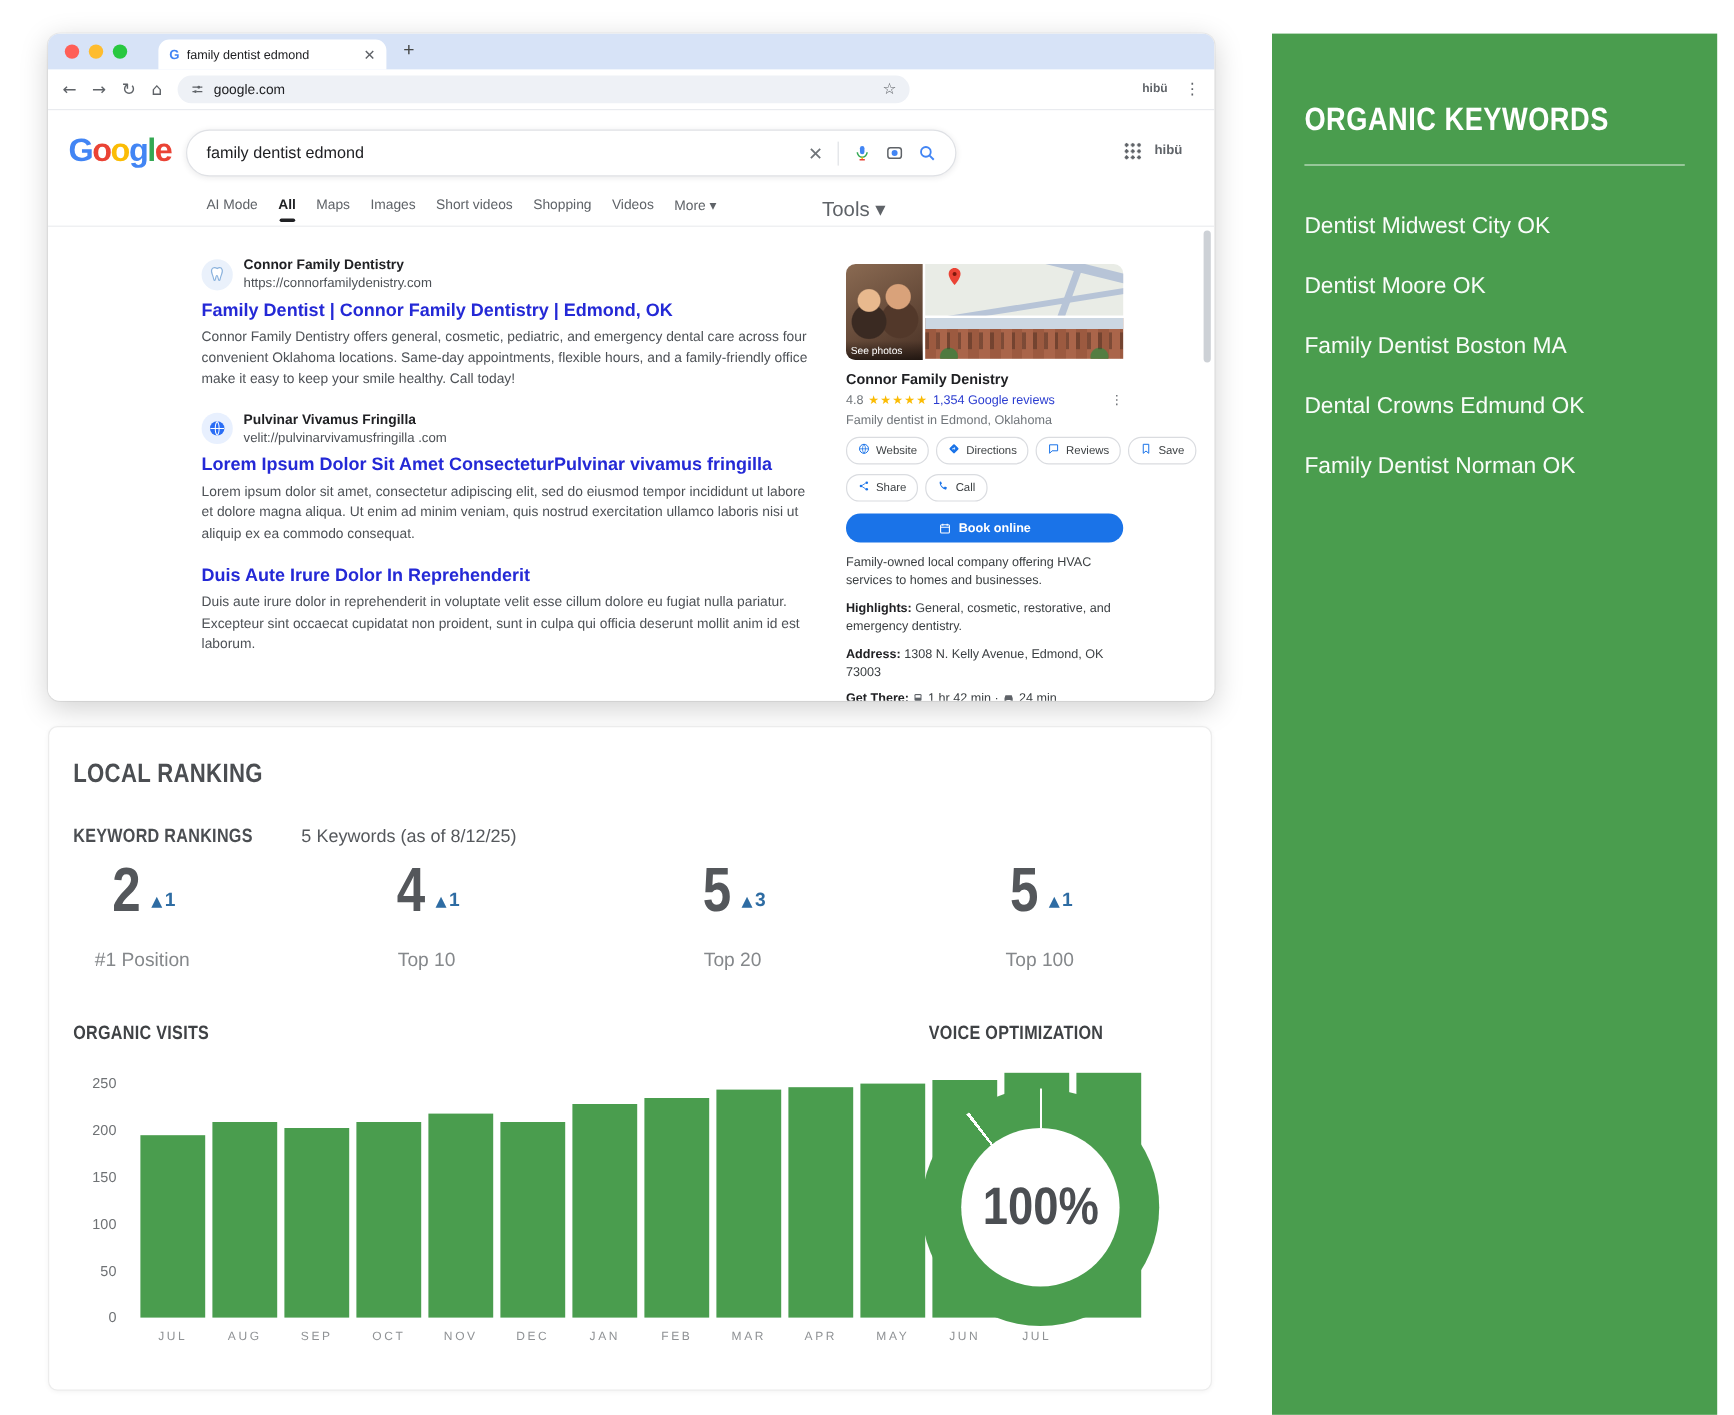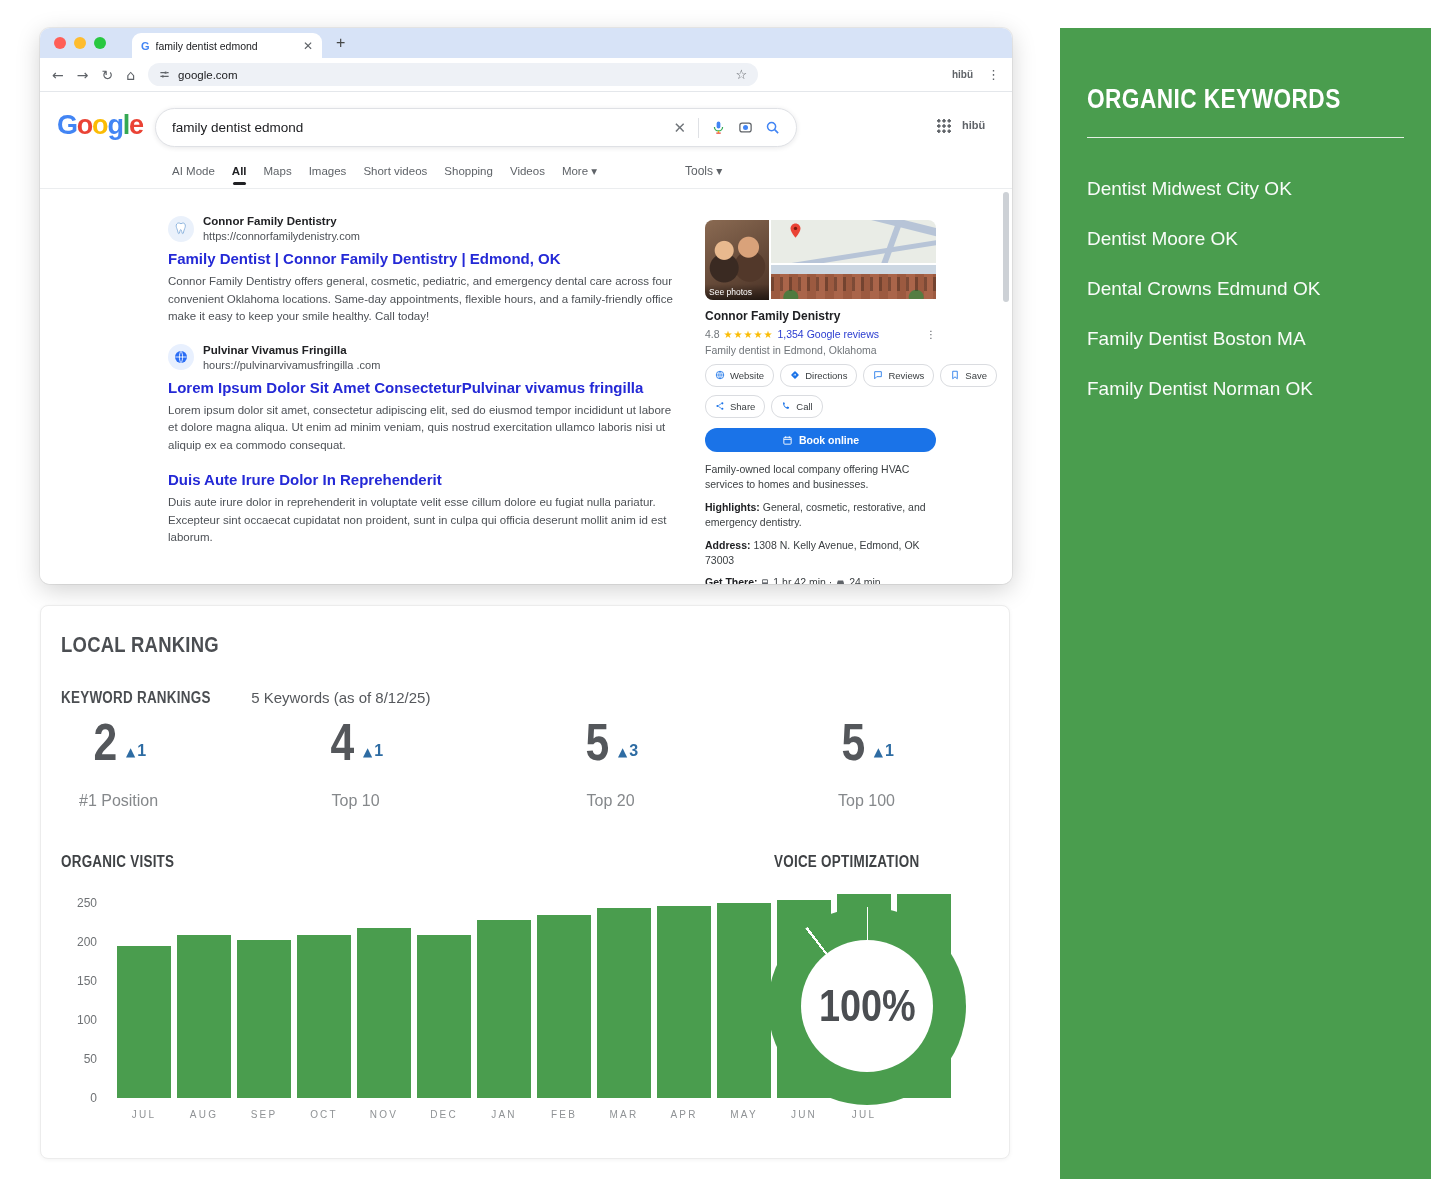"Tools ▾" .tools { font-size: 12px -> 17px }
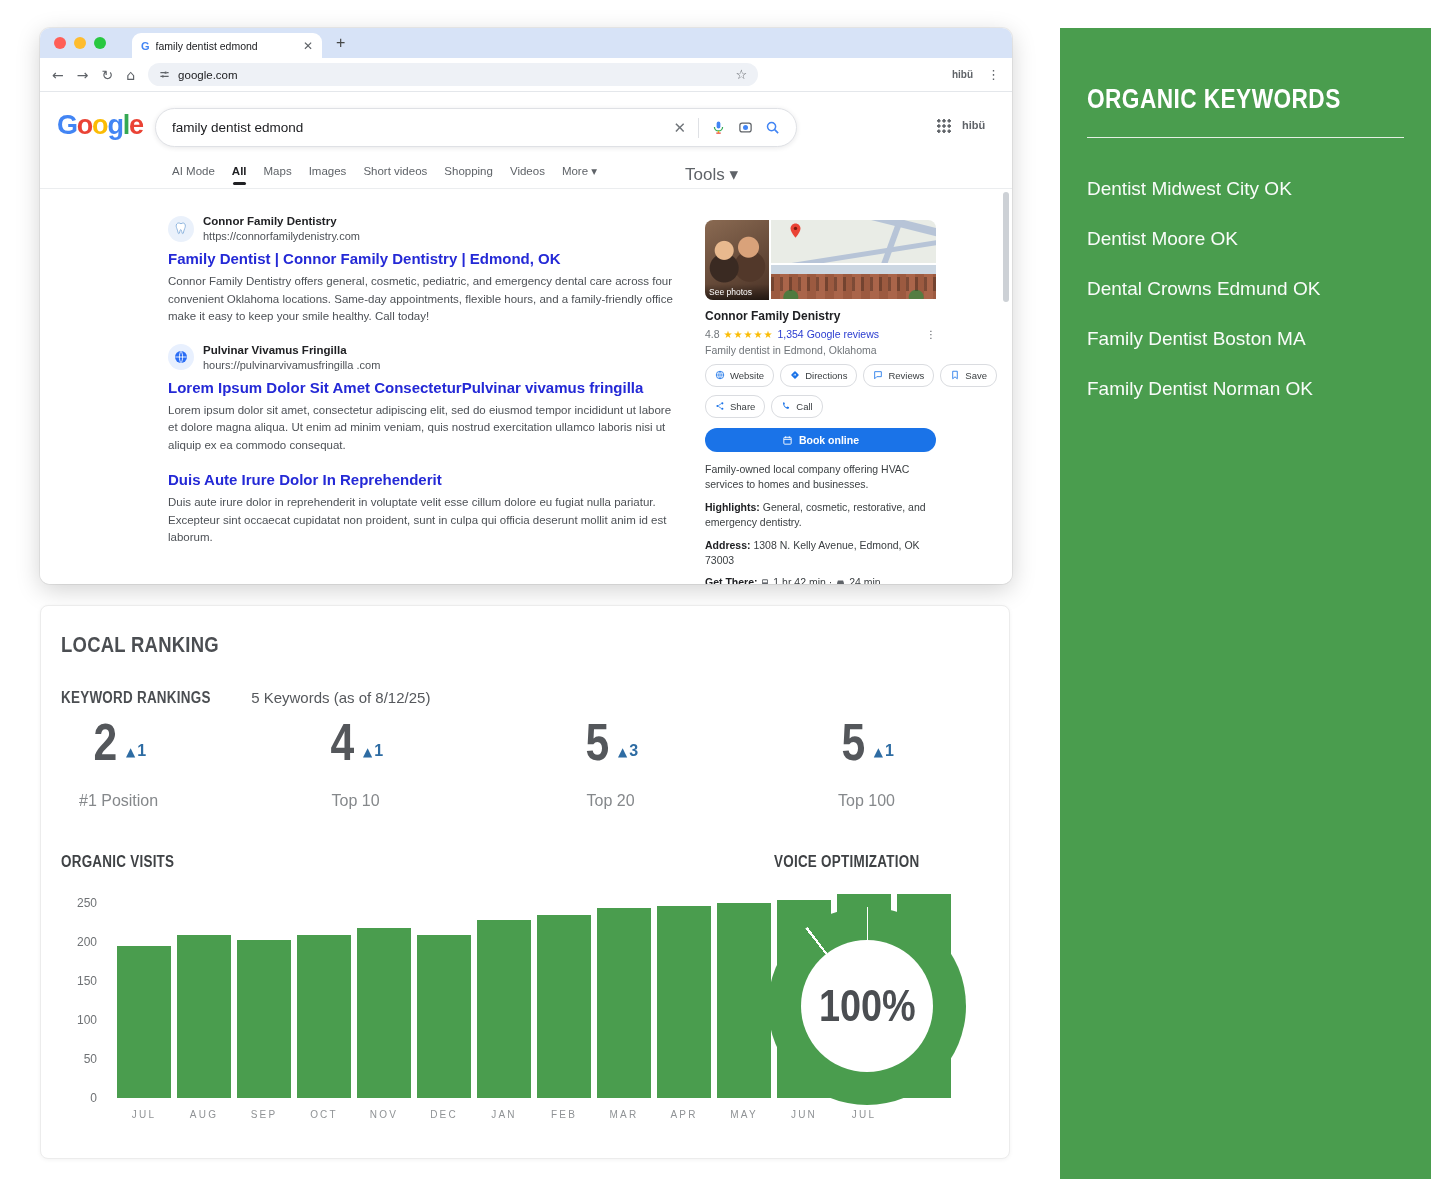"Dental Crowns Edmund OK" li { order: before "Family Dentist Boston MA" -> after "Family Dentist Boston MA" }
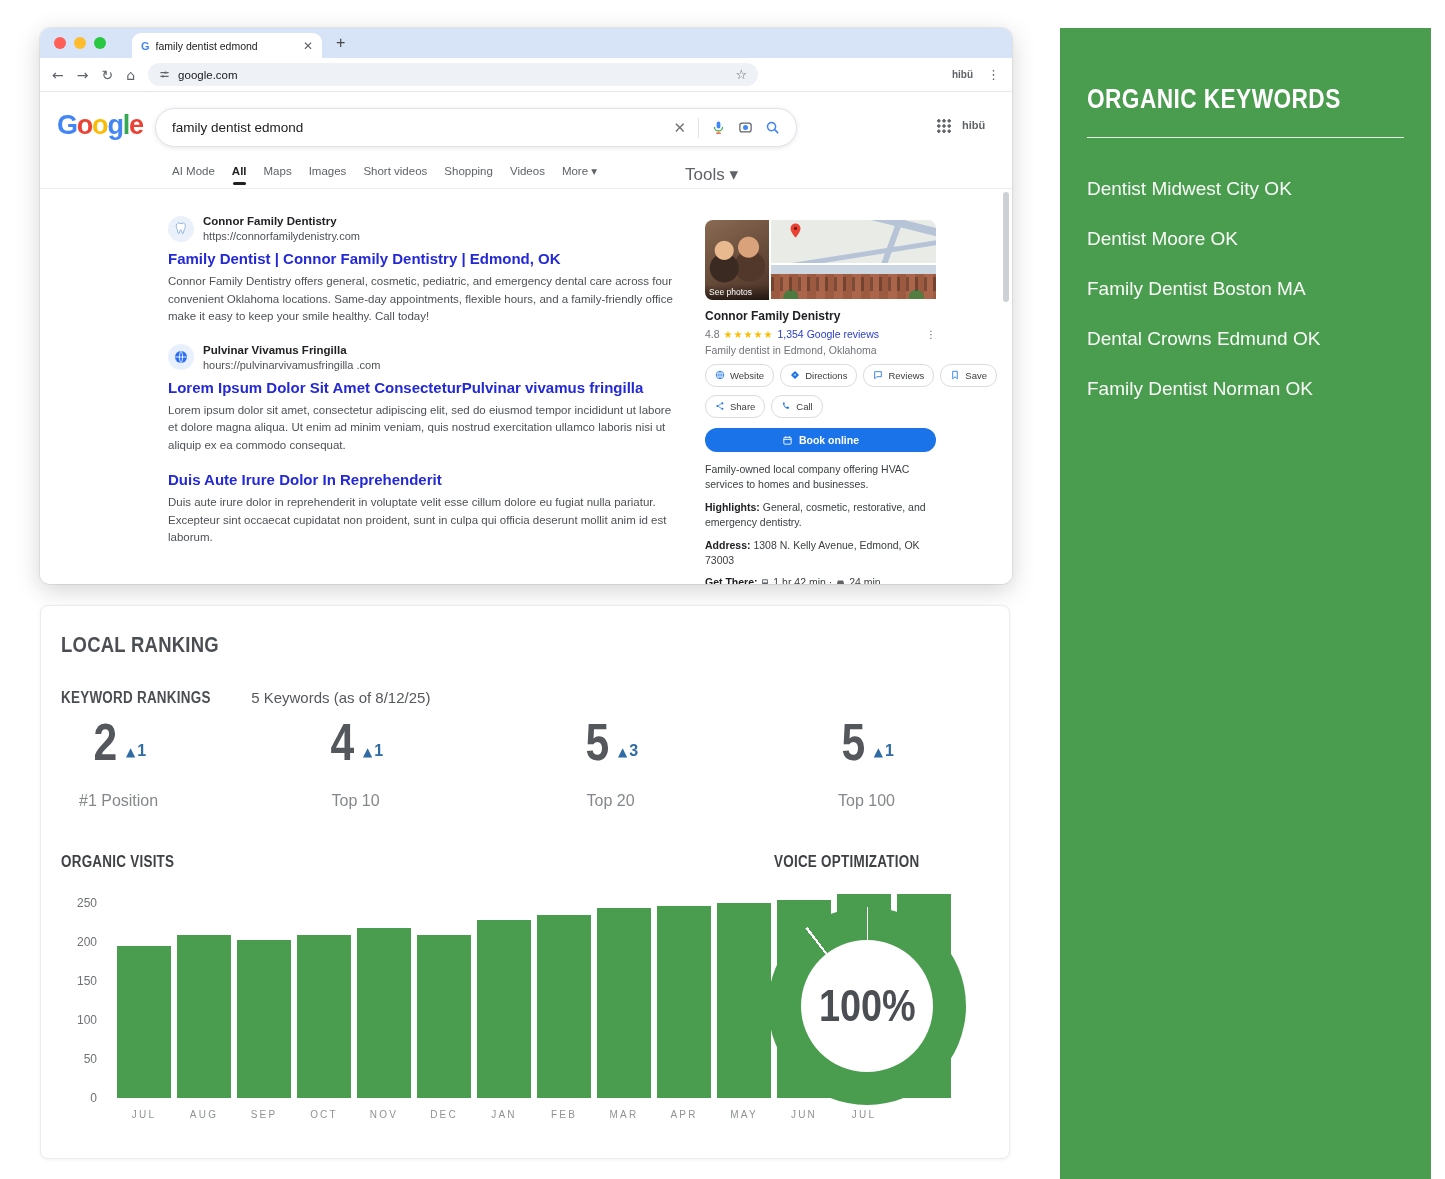"hours://pulvinarvivamusfringilla .com" div.r-url { text: hours://pulvinarvivamusfringilla -> velit://pulvinarvivamusfringilla }
